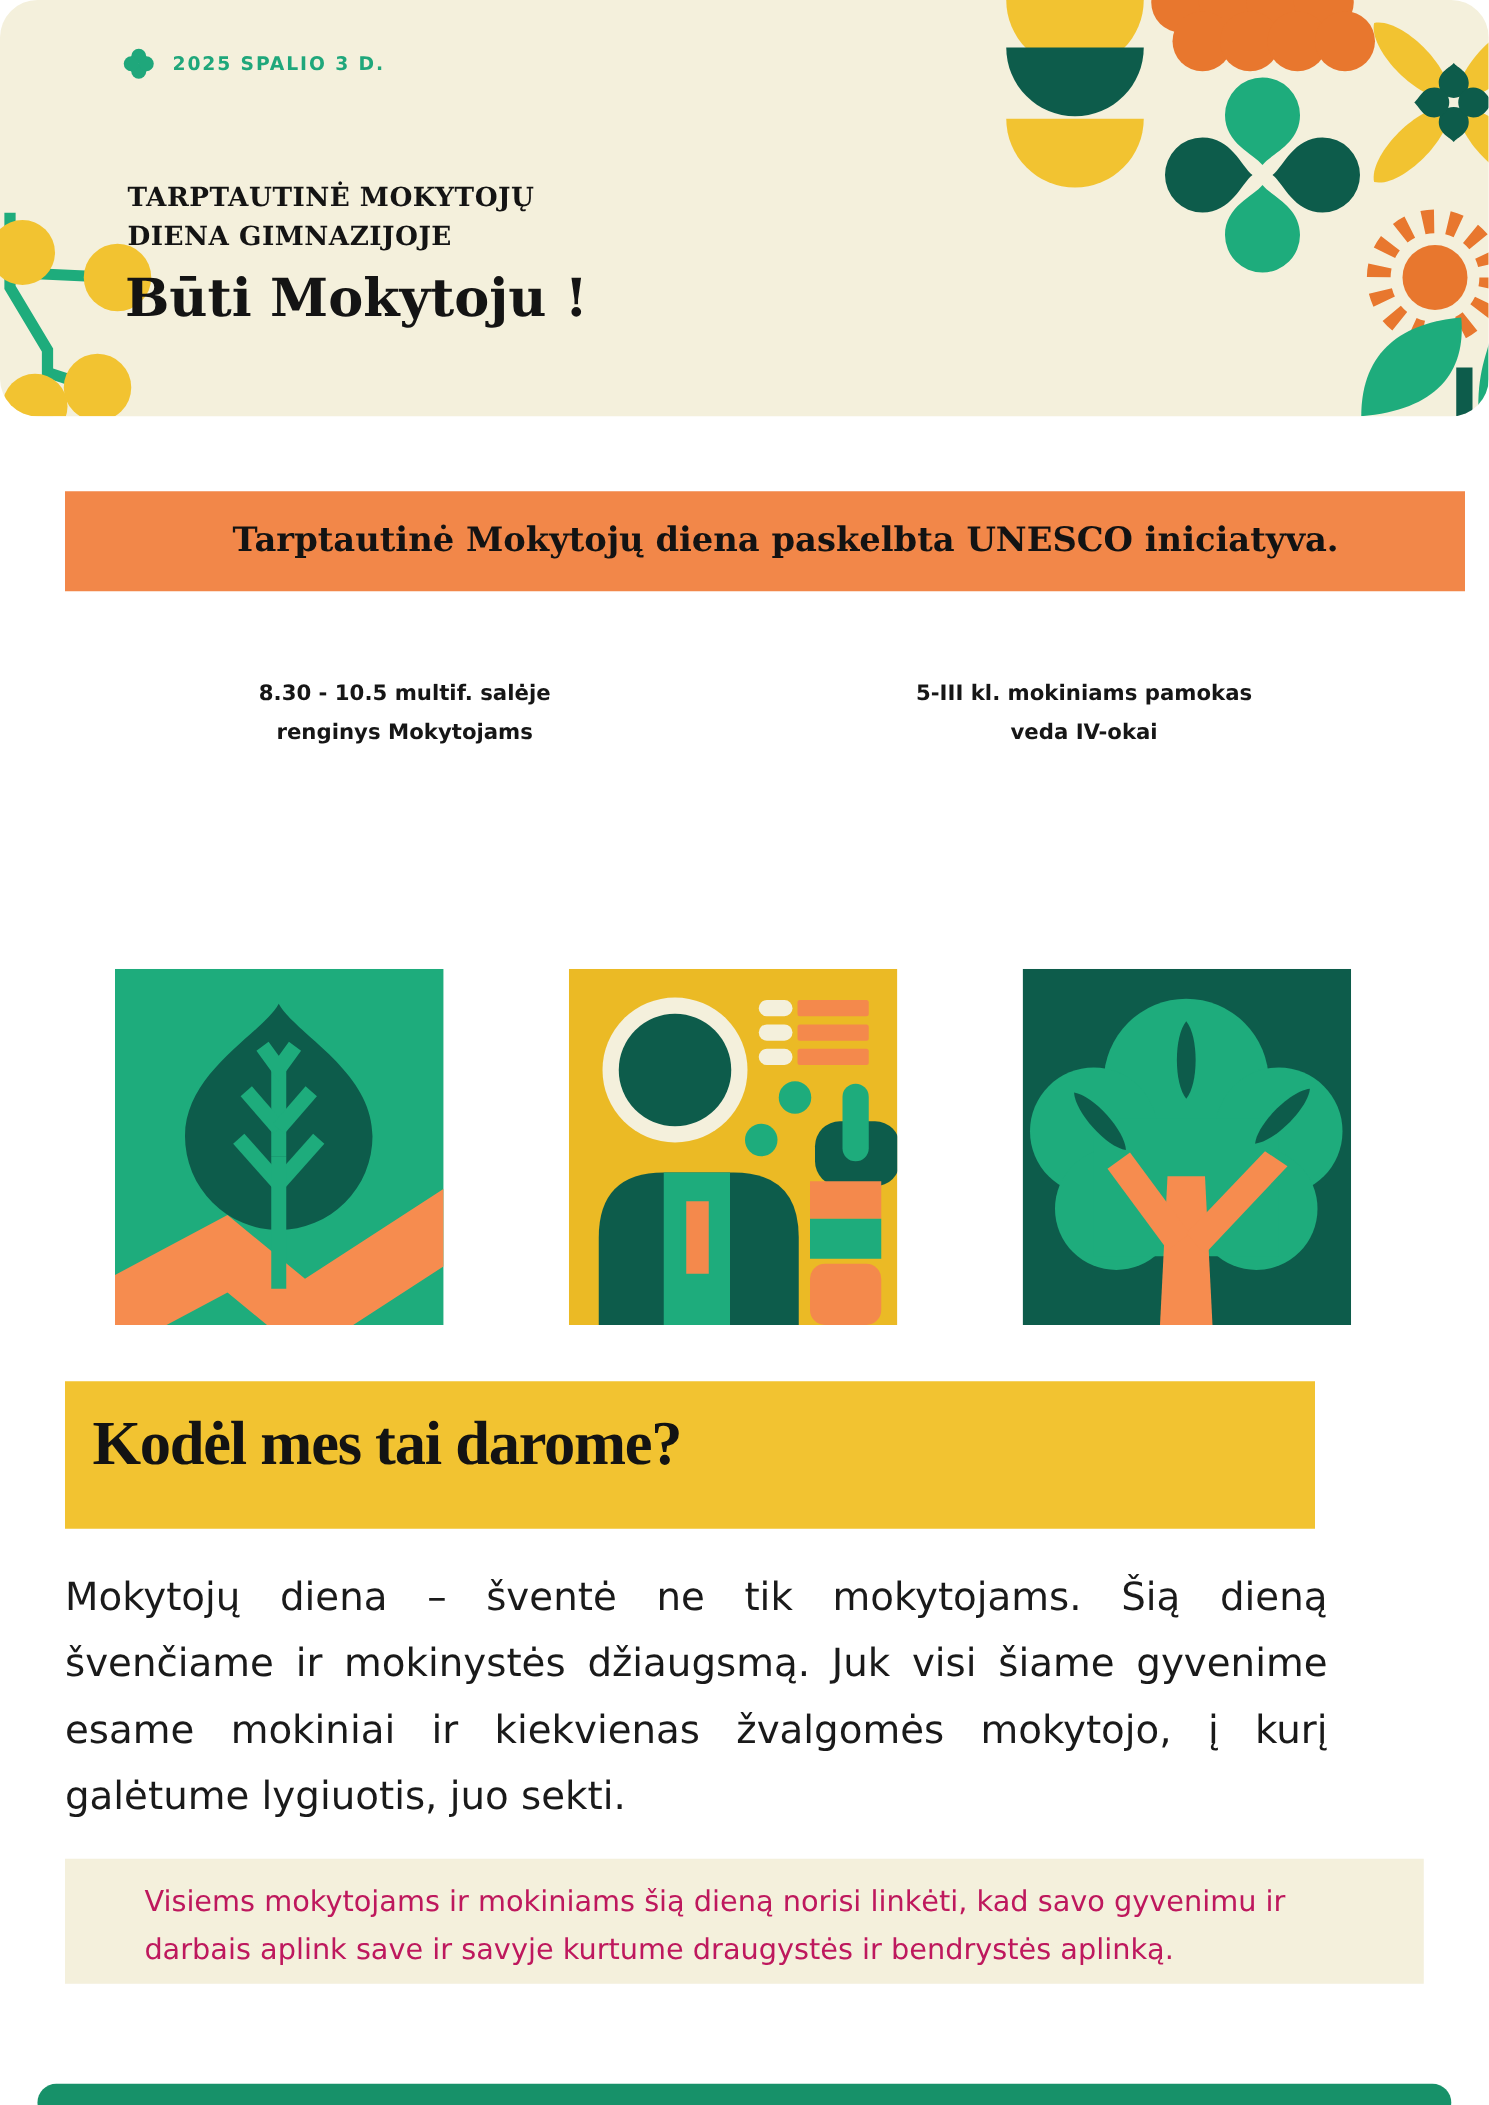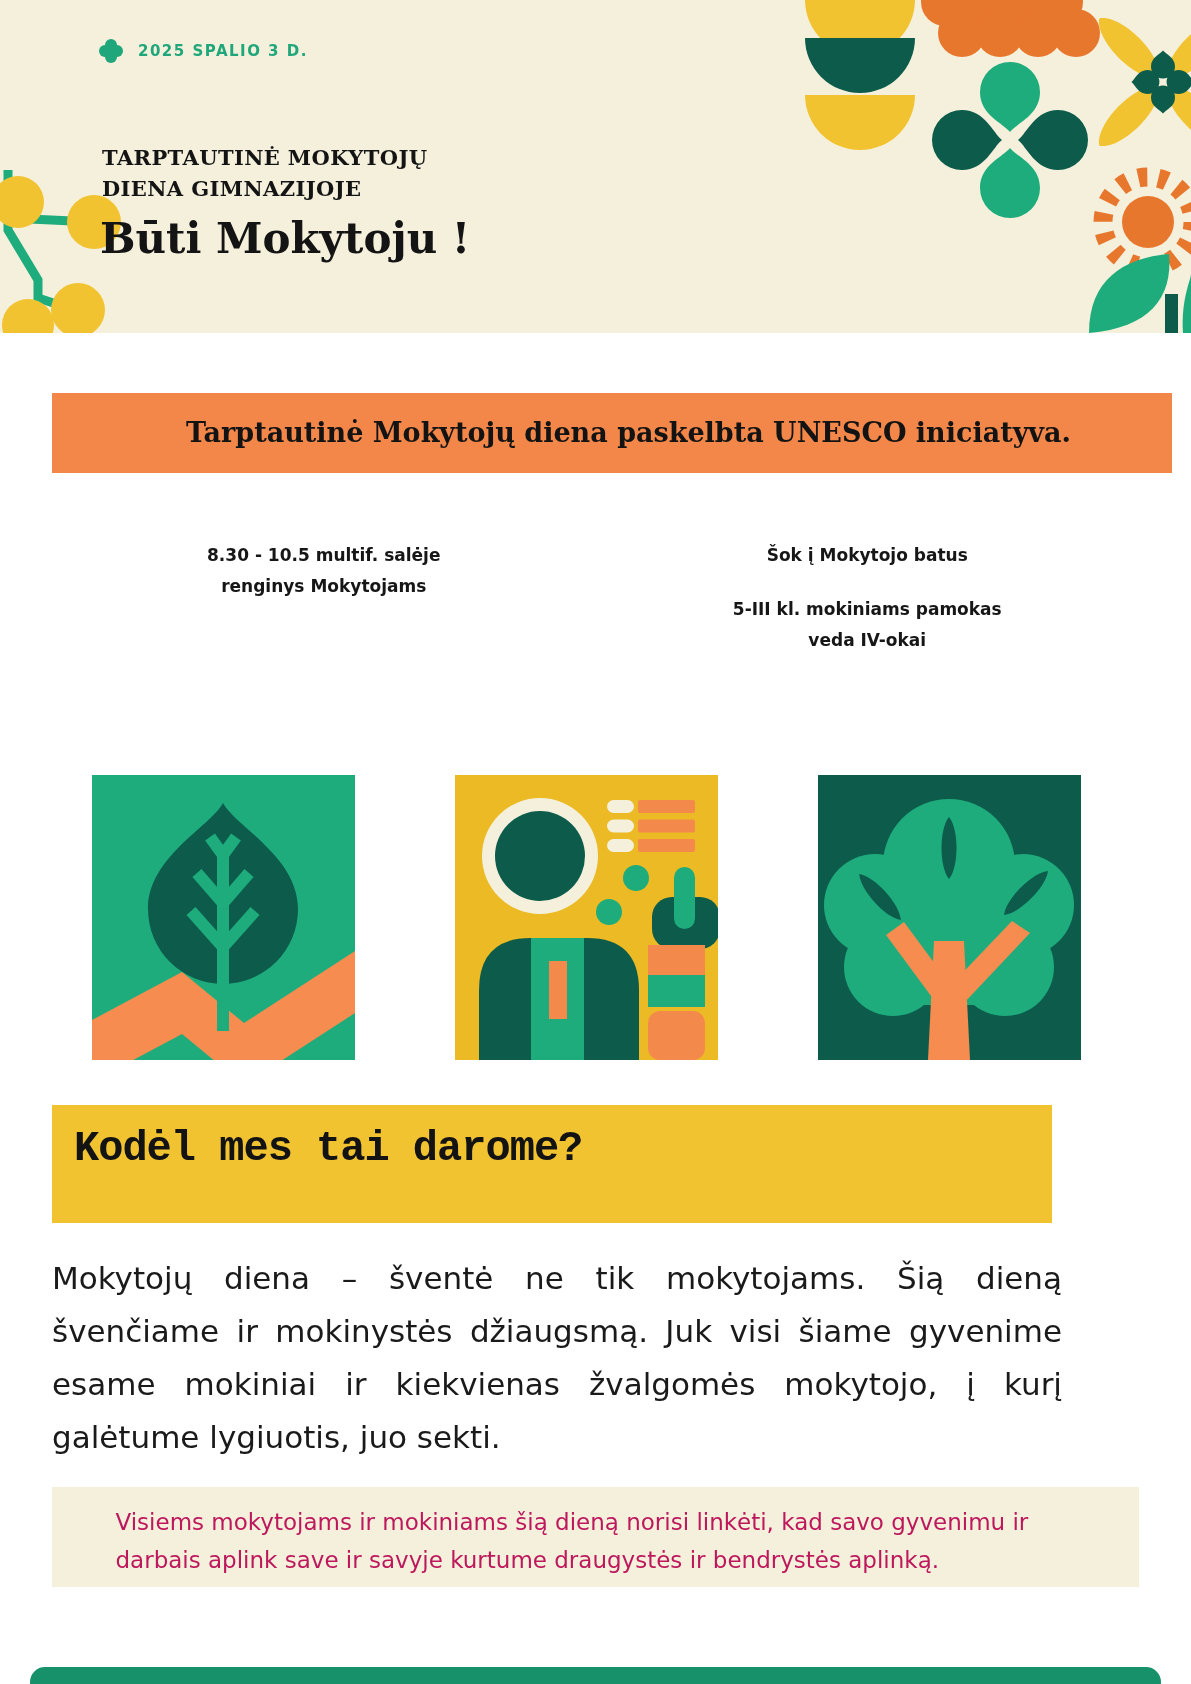"2025 SPALIO 3 D." .hero { border-radius: none -> 30px }
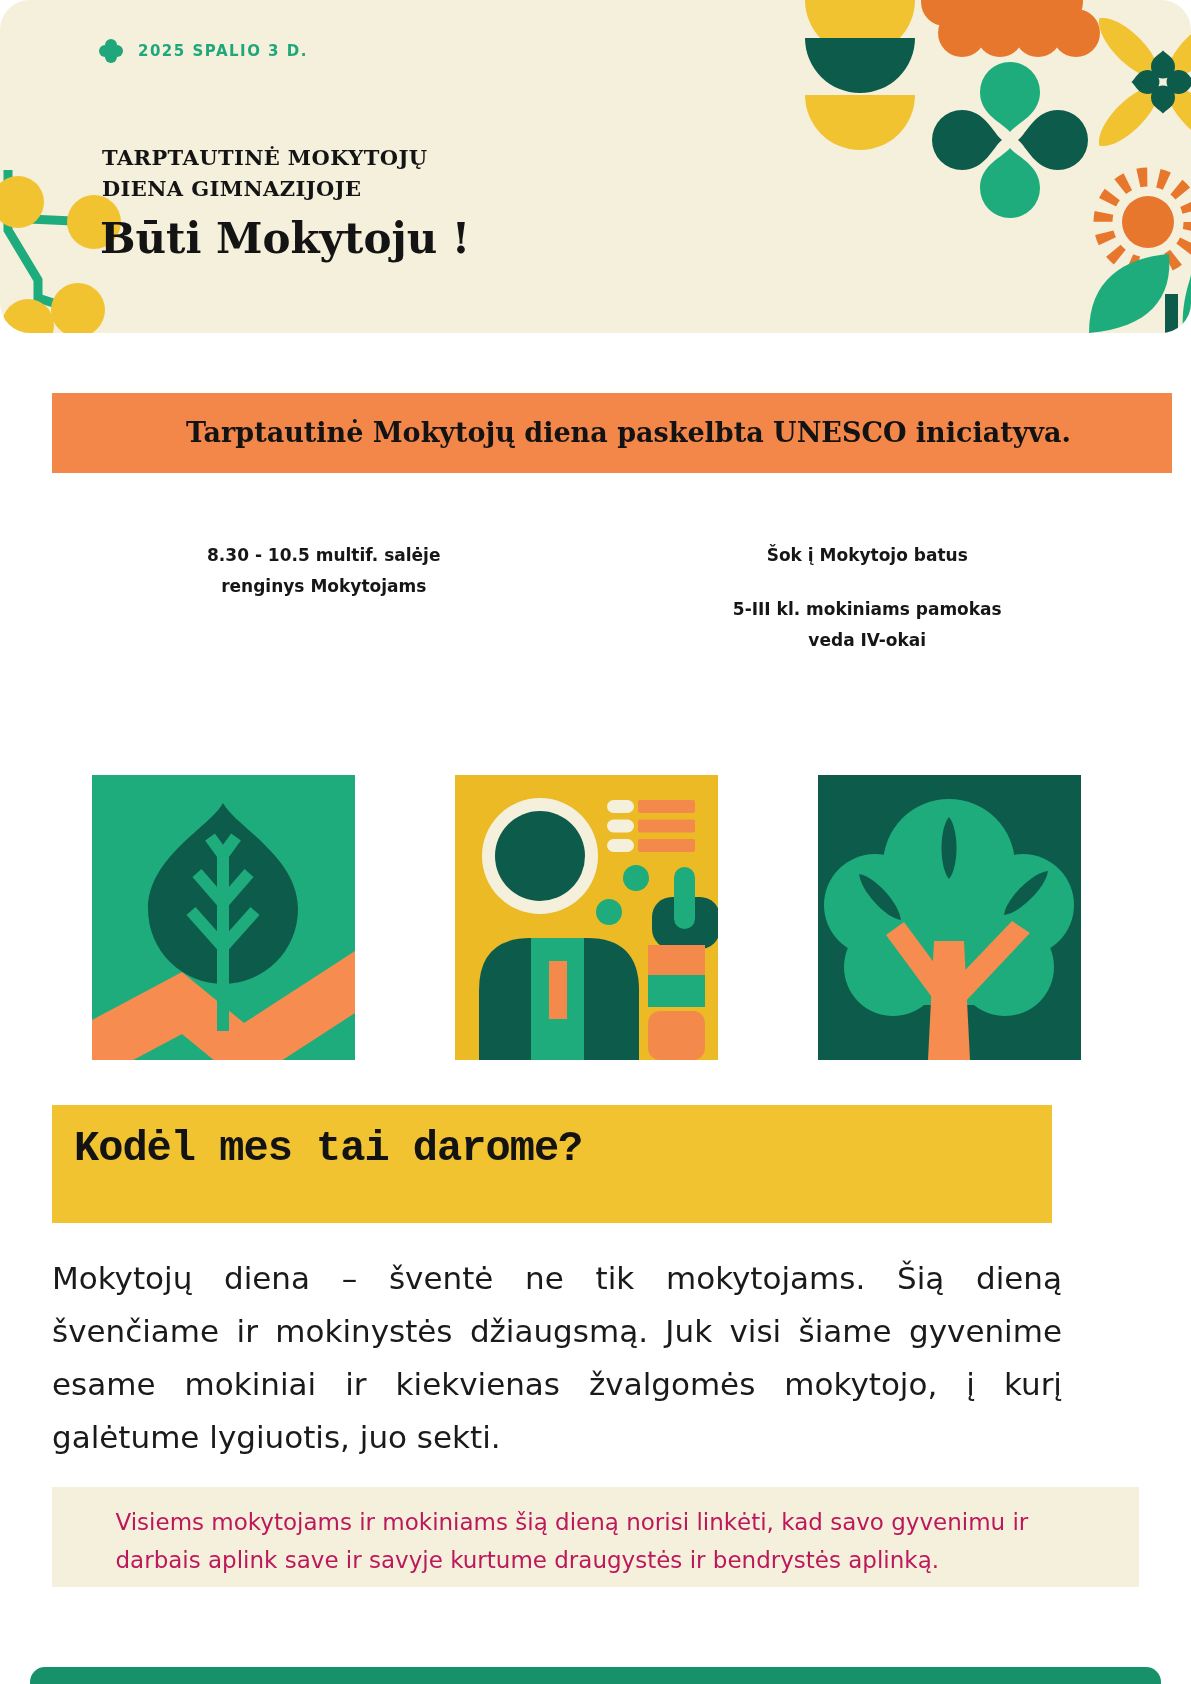"Šok į Mokytojo batus" p { html: <p>Šok į Mokytojo batus</p> -> none }
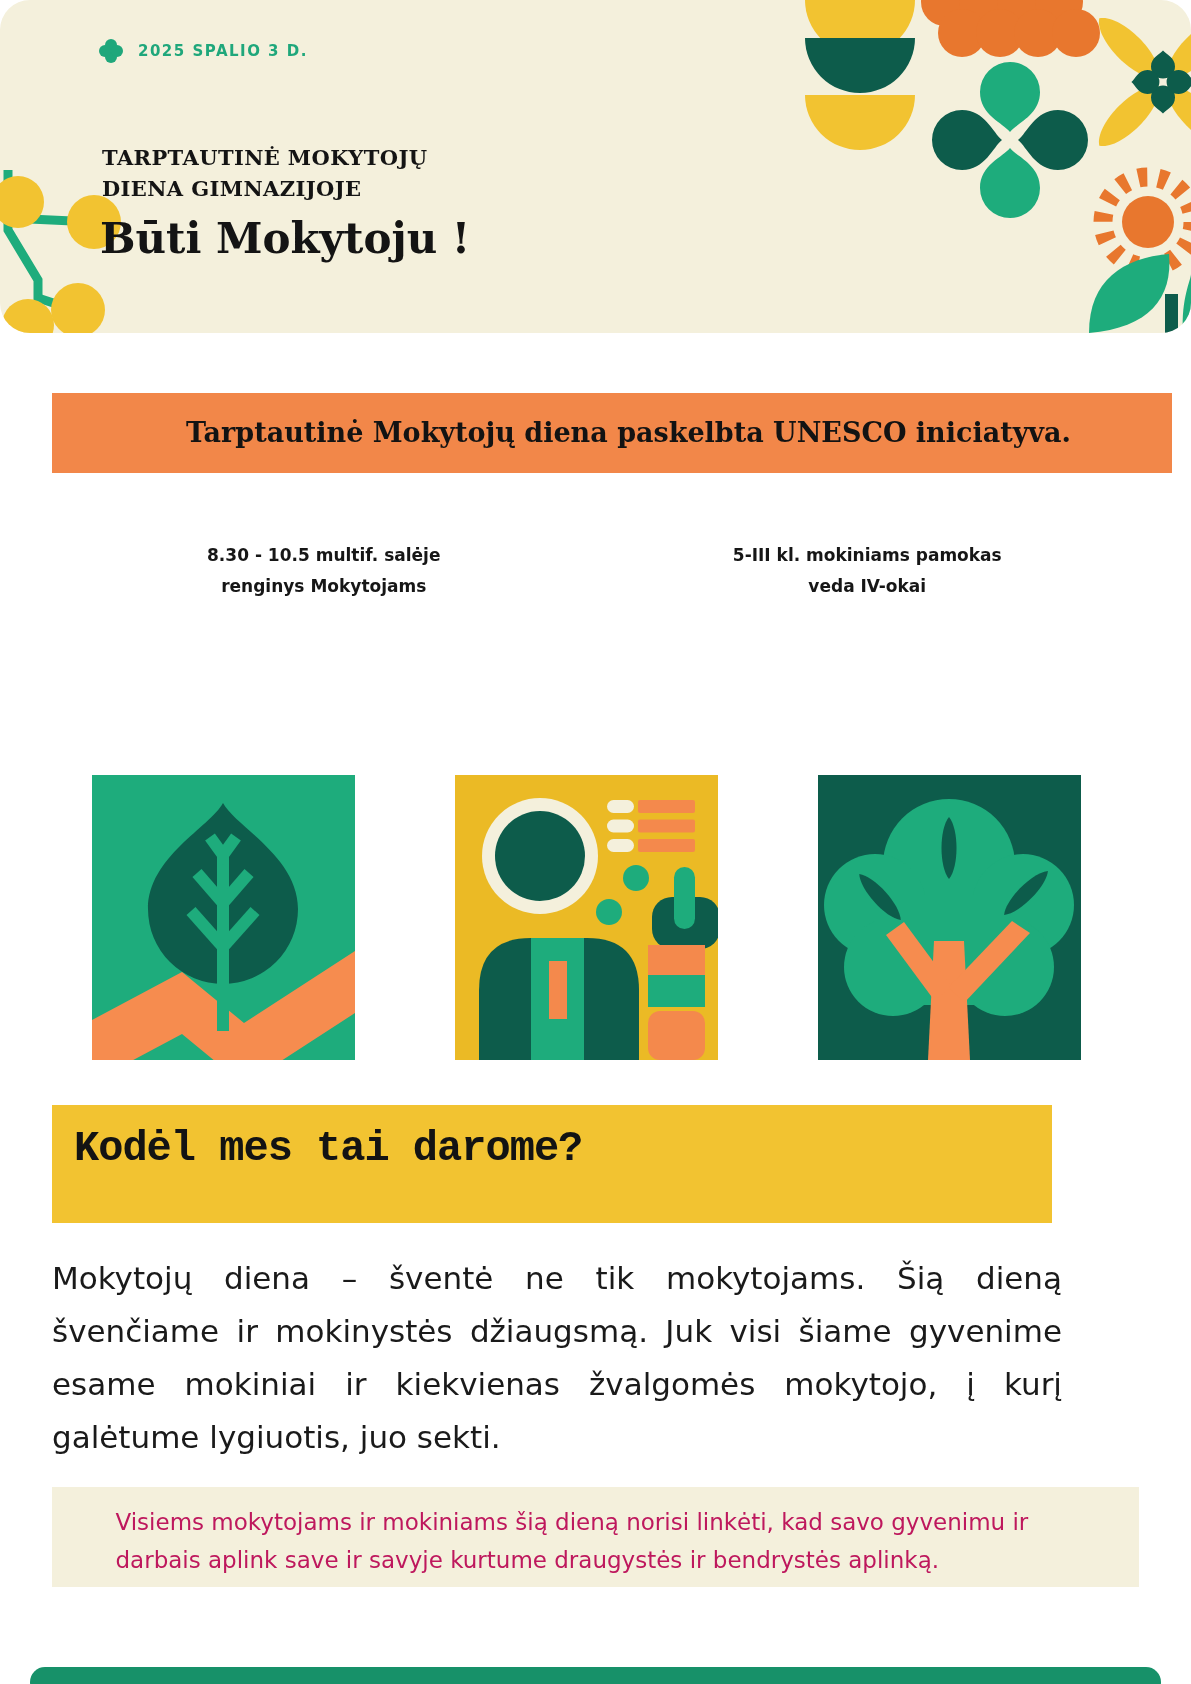"Kodėl mes tai darome?" .yellow-banner h2 { font-family: Liberation Mono, monospace -> Liberation Serif, serif; font-size: 42px -> 50px }
